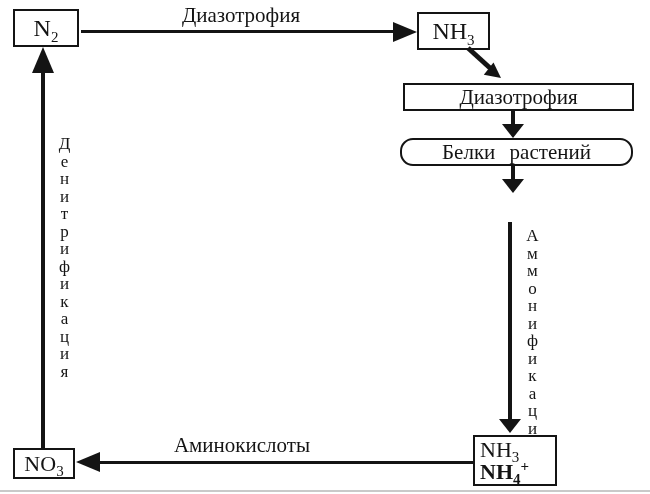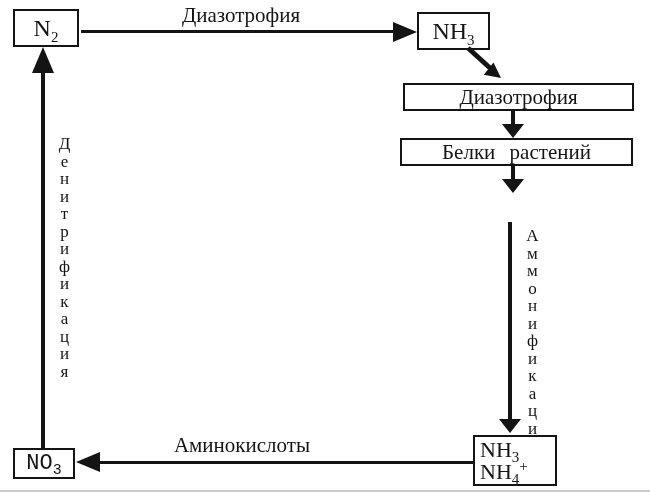"Белки растений" .wordgap { border-radius: none -> 13px }
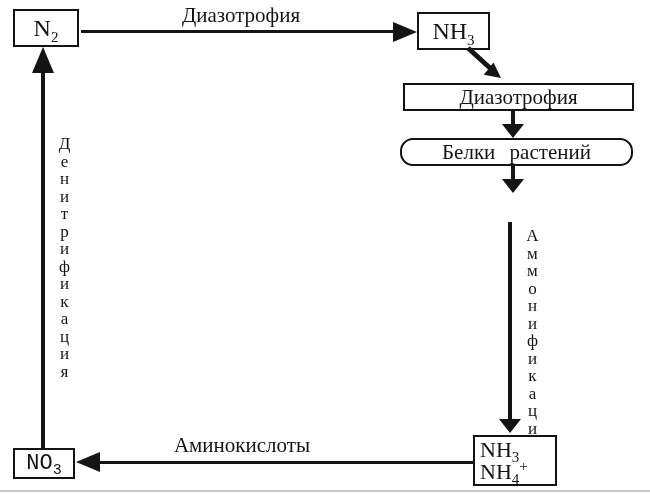"NO3" span.formula { font-family: Liberation Mono, monospace -> none }
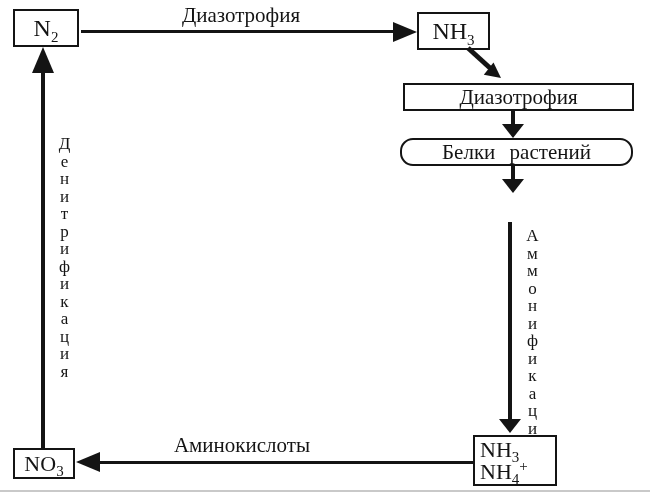"NH4+" span.formula { font-weight: none -> bold }
